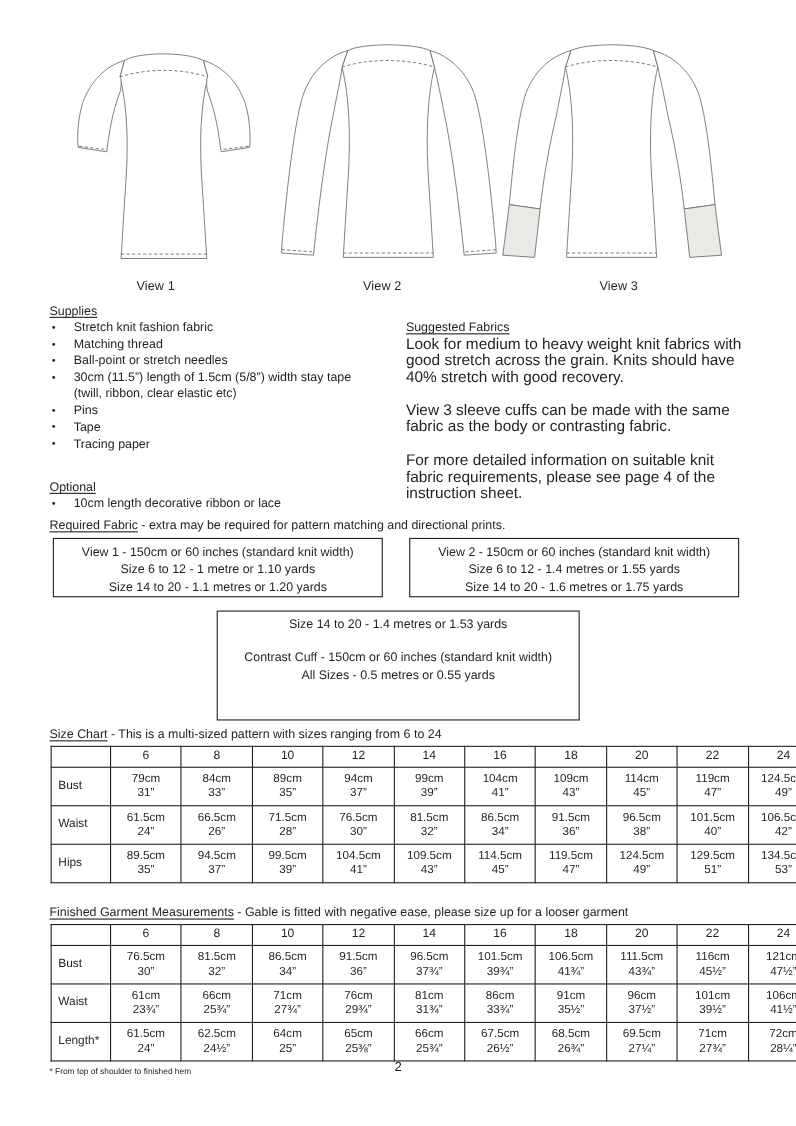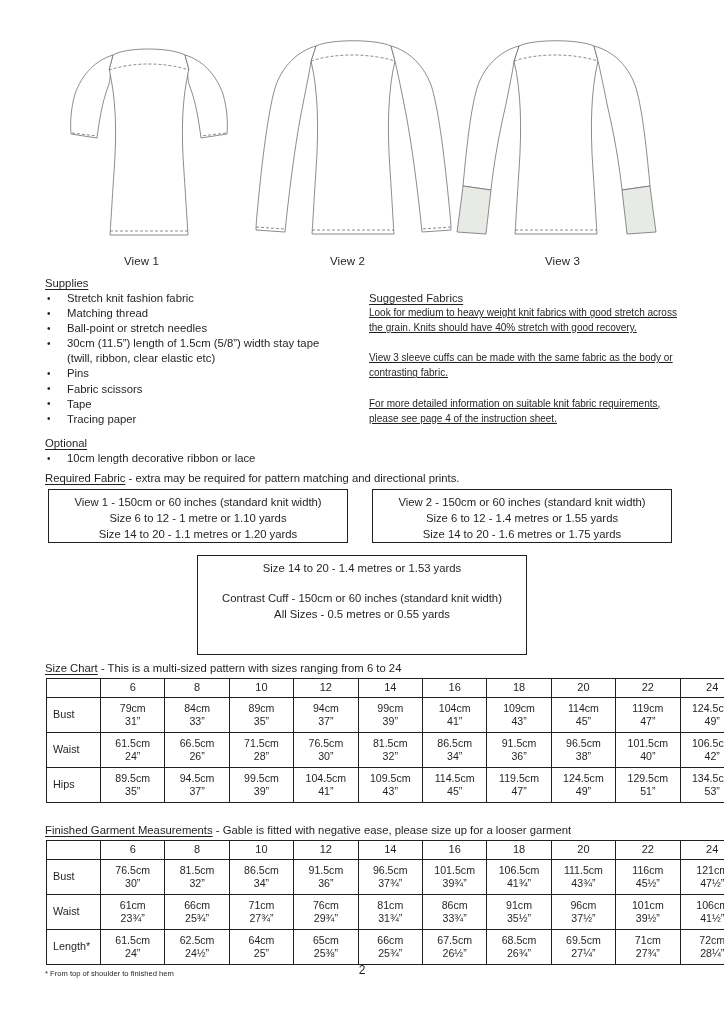"Look for medium to heavy" .fabrics-body p { font-size: 10px -> 14px; text-decoration: underline -> none }
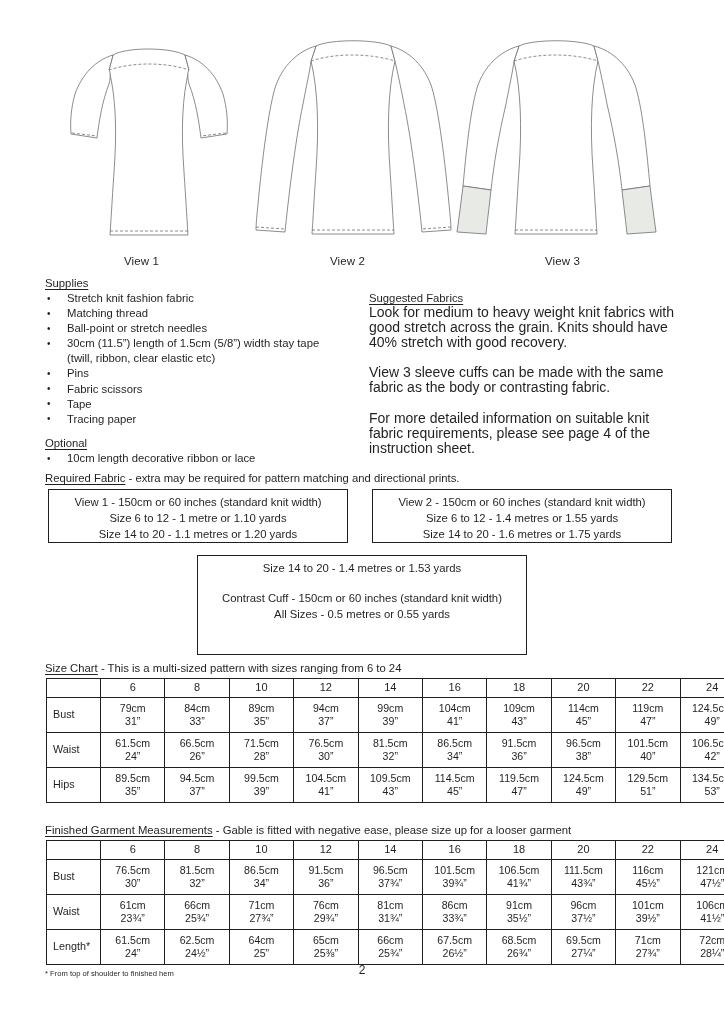"Fabric scissors" li { html: <li>Fabric scissors</li> -> none }
